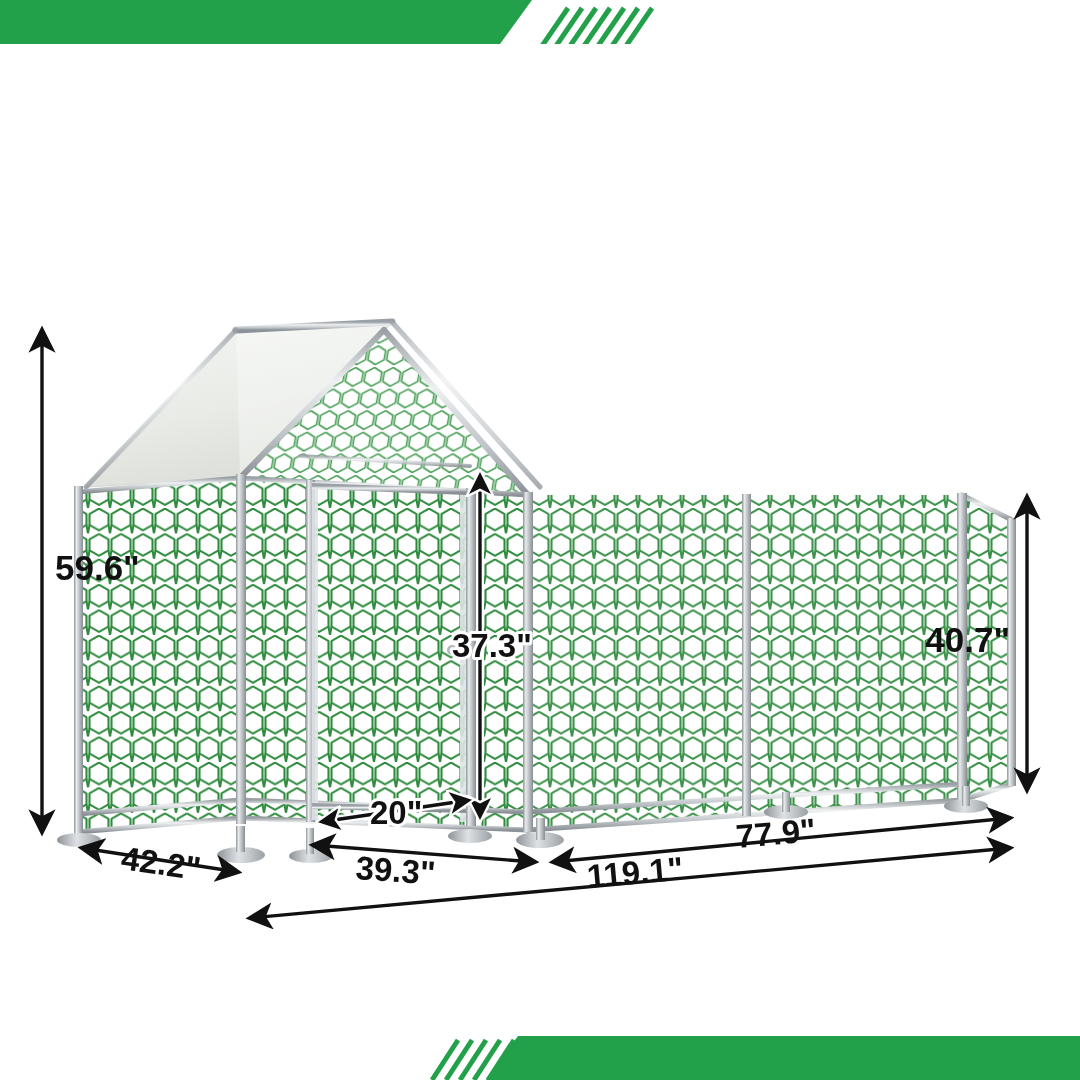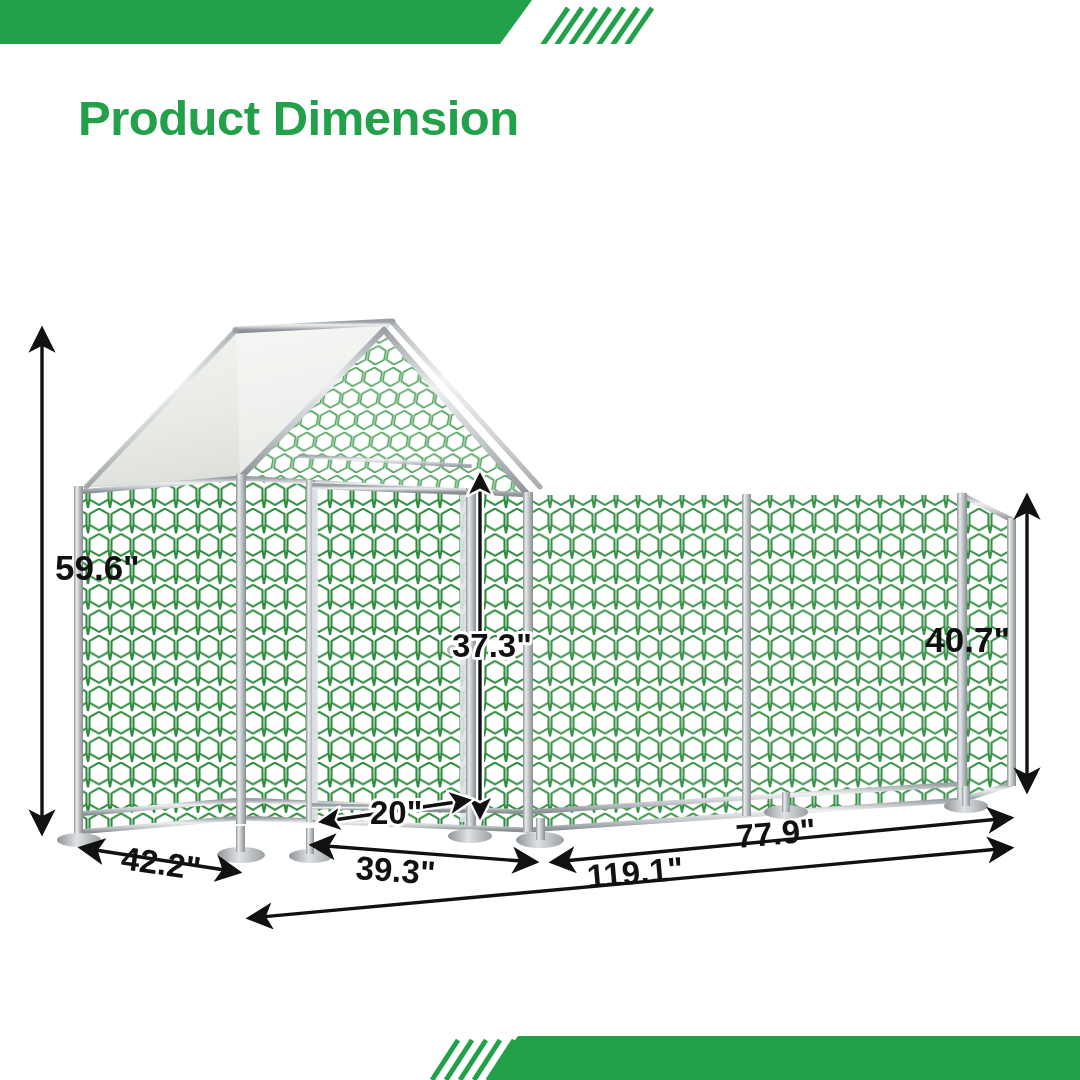"Product Dimension" div.title { html: <div>Product Dimension</div> -> none }
